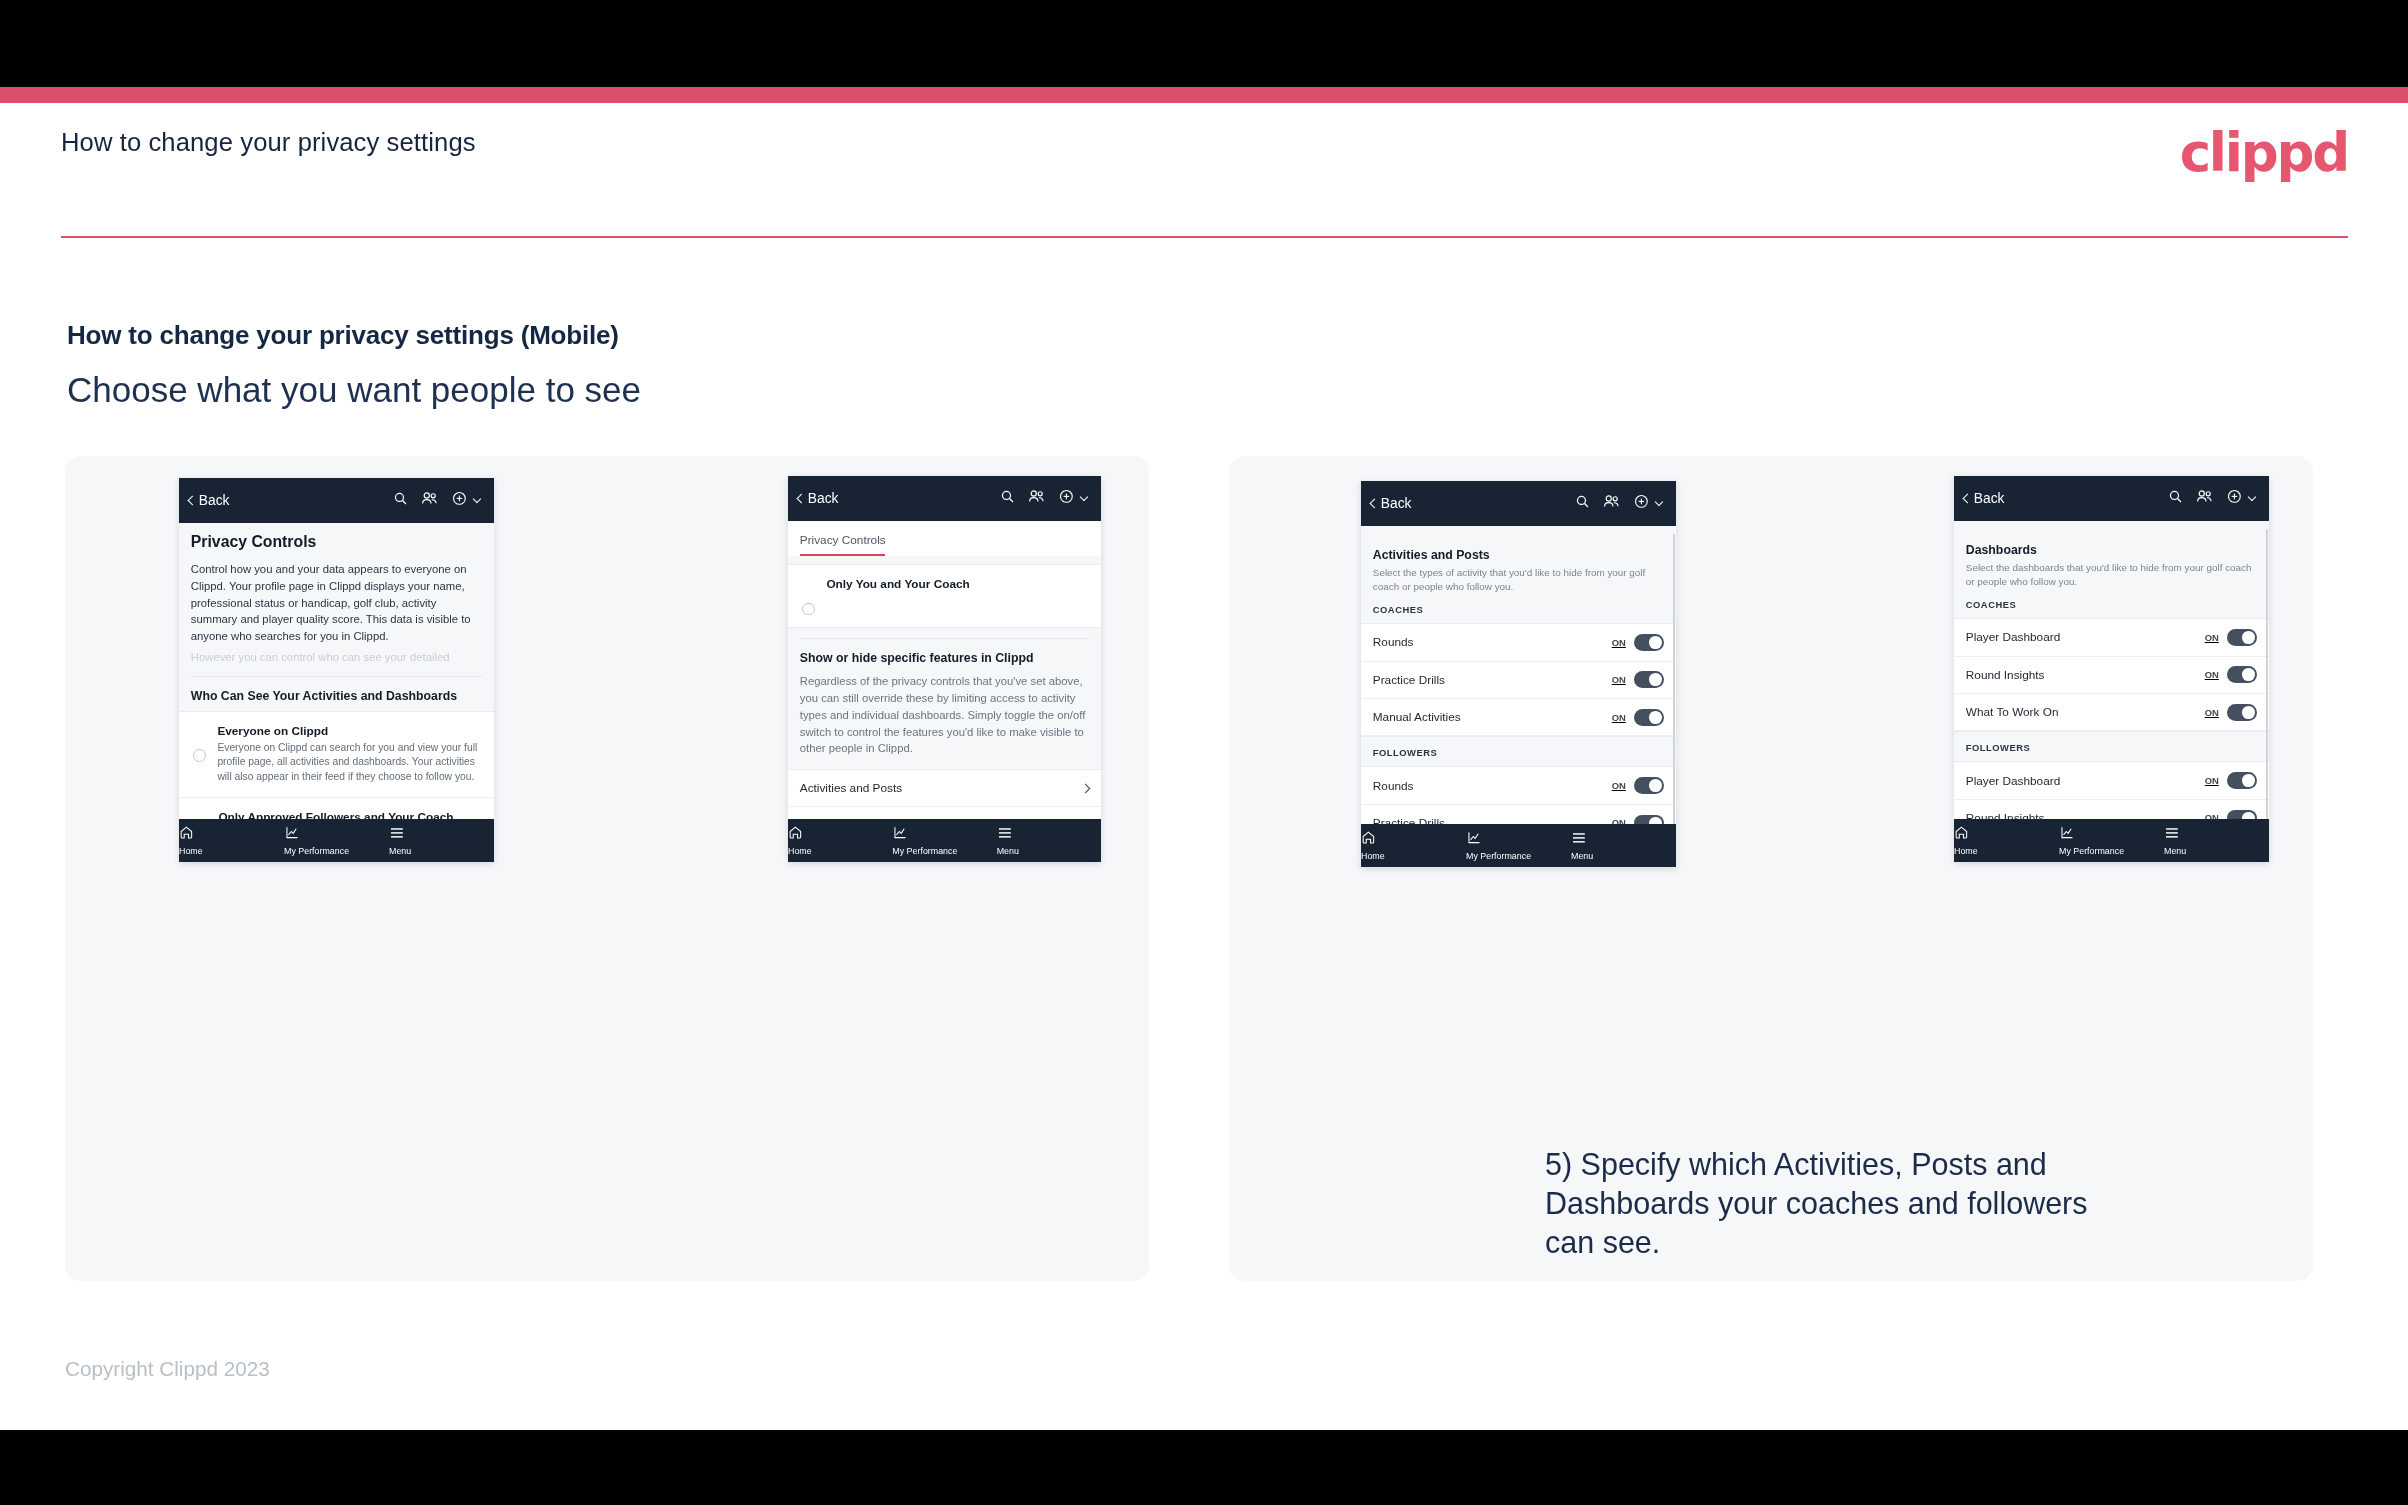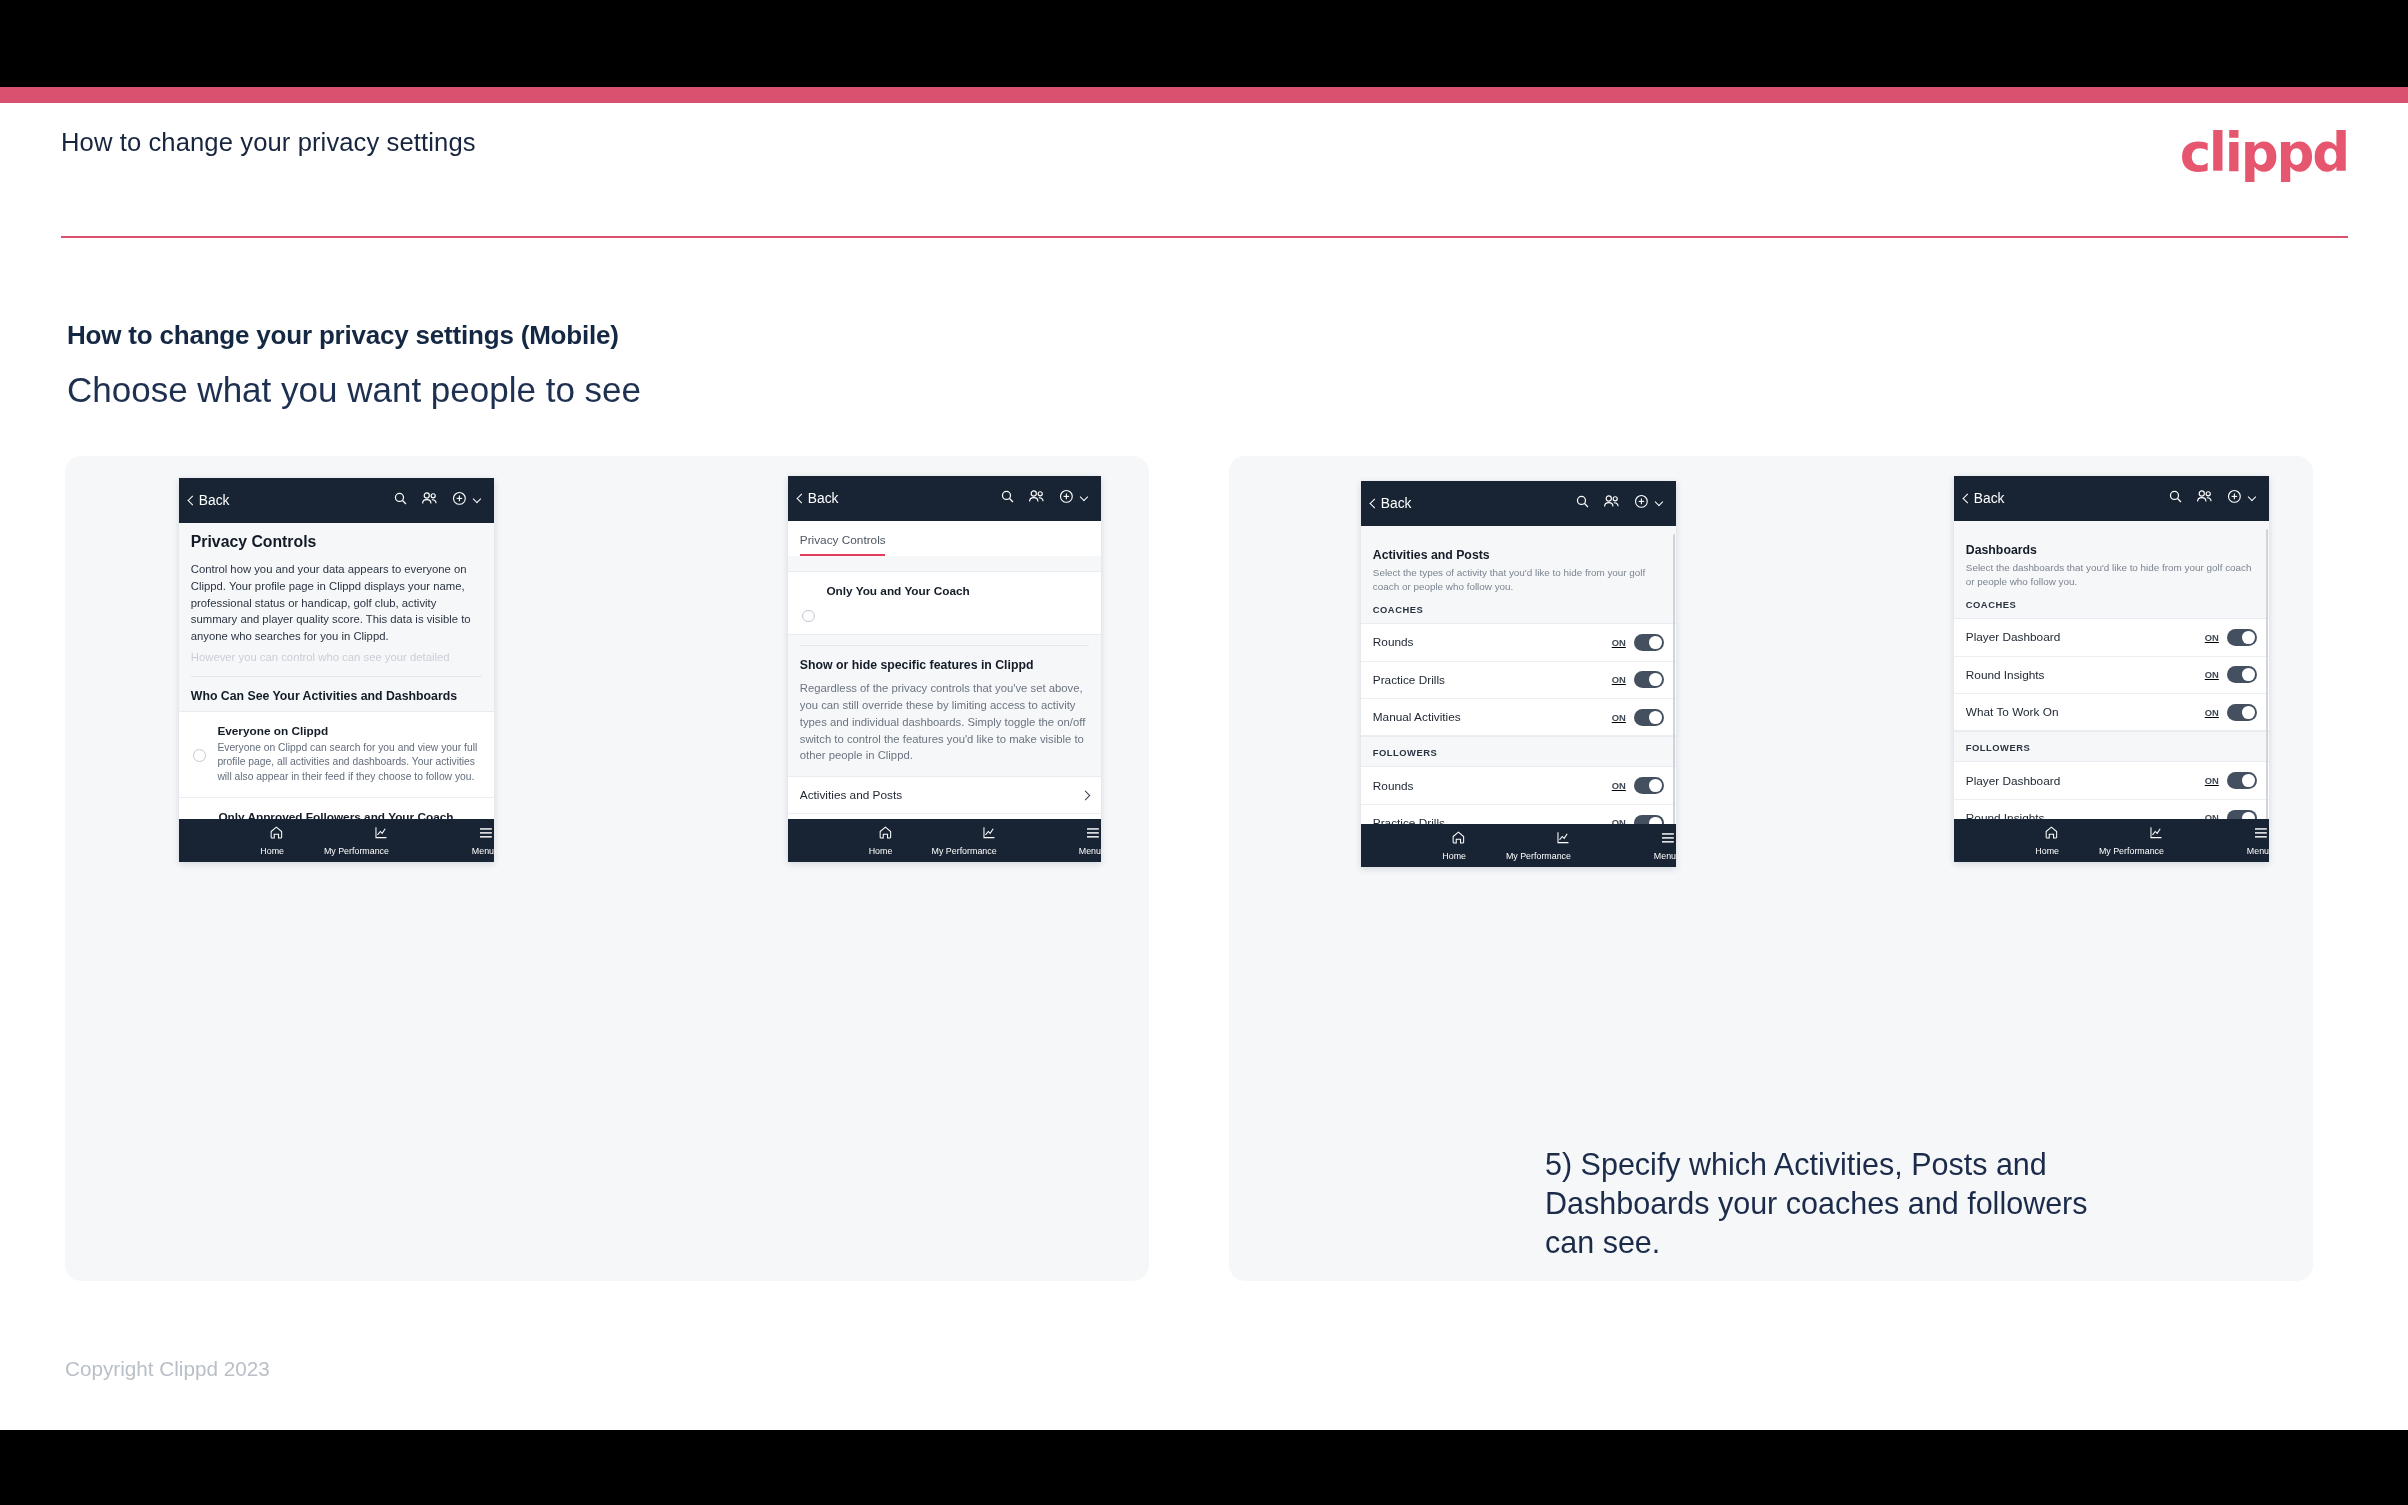"Only You and Your Coach" div.optlist { margin-top: 15px -> 8px }
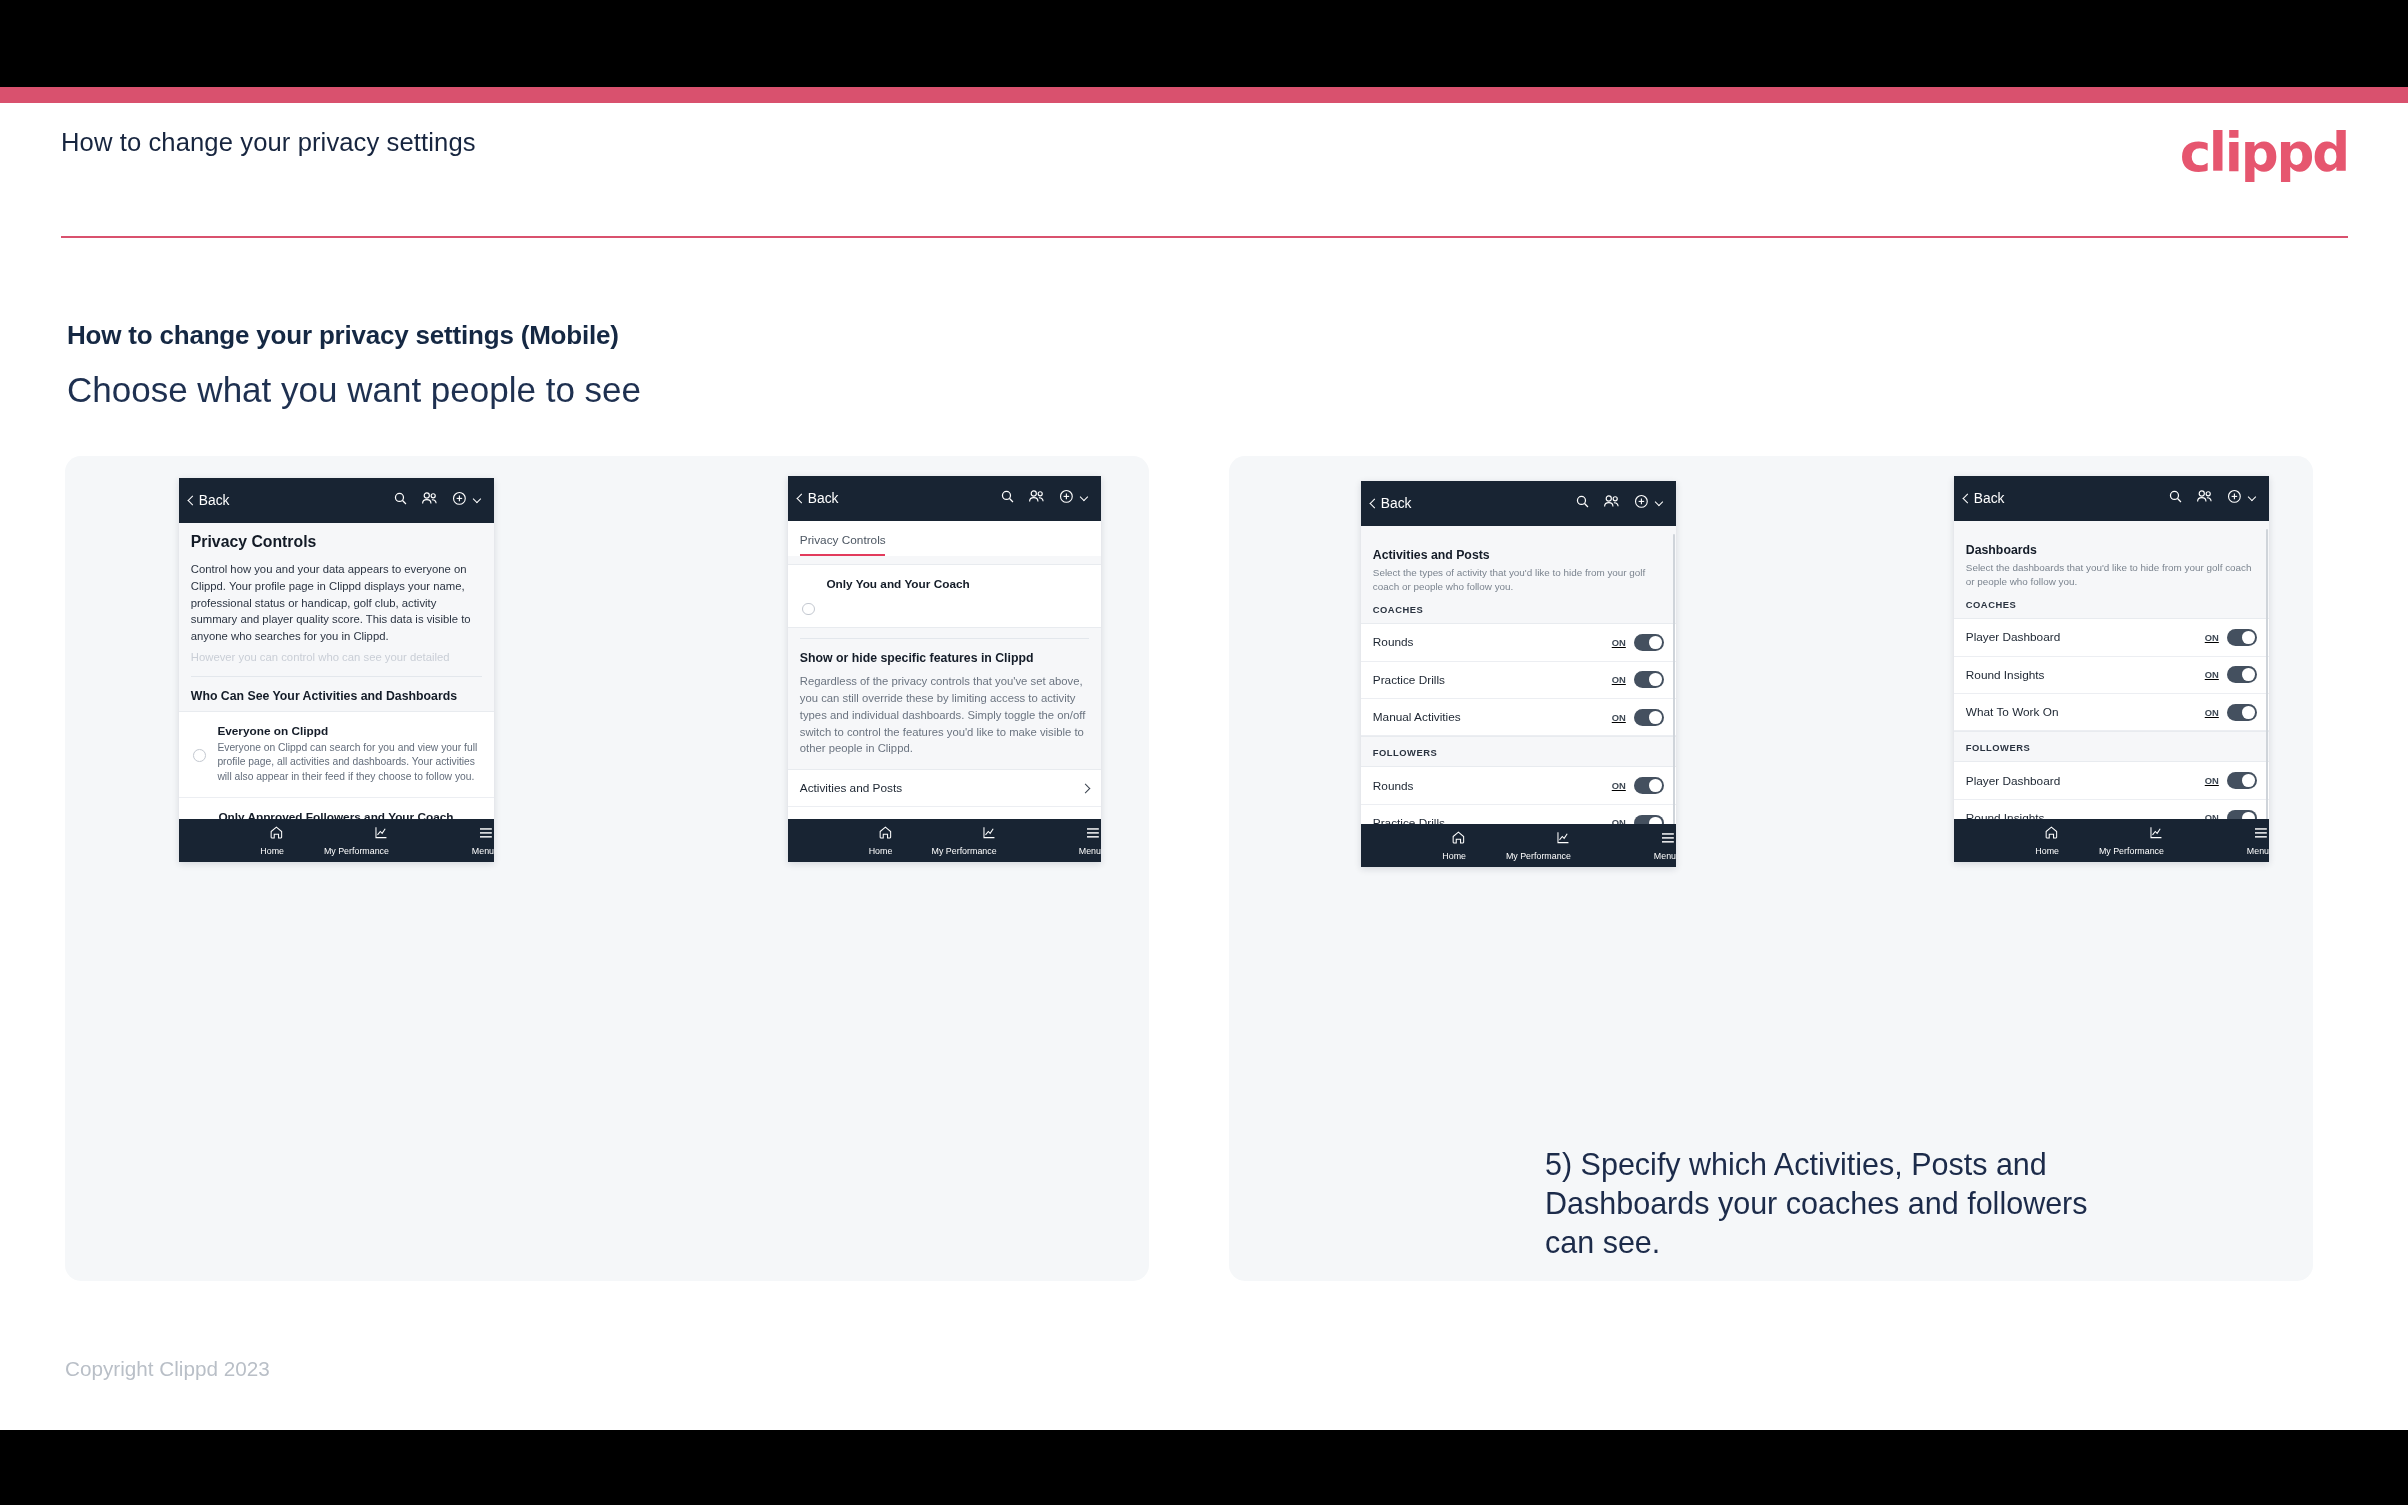"Home" .navitem { text-align: right -> left }
